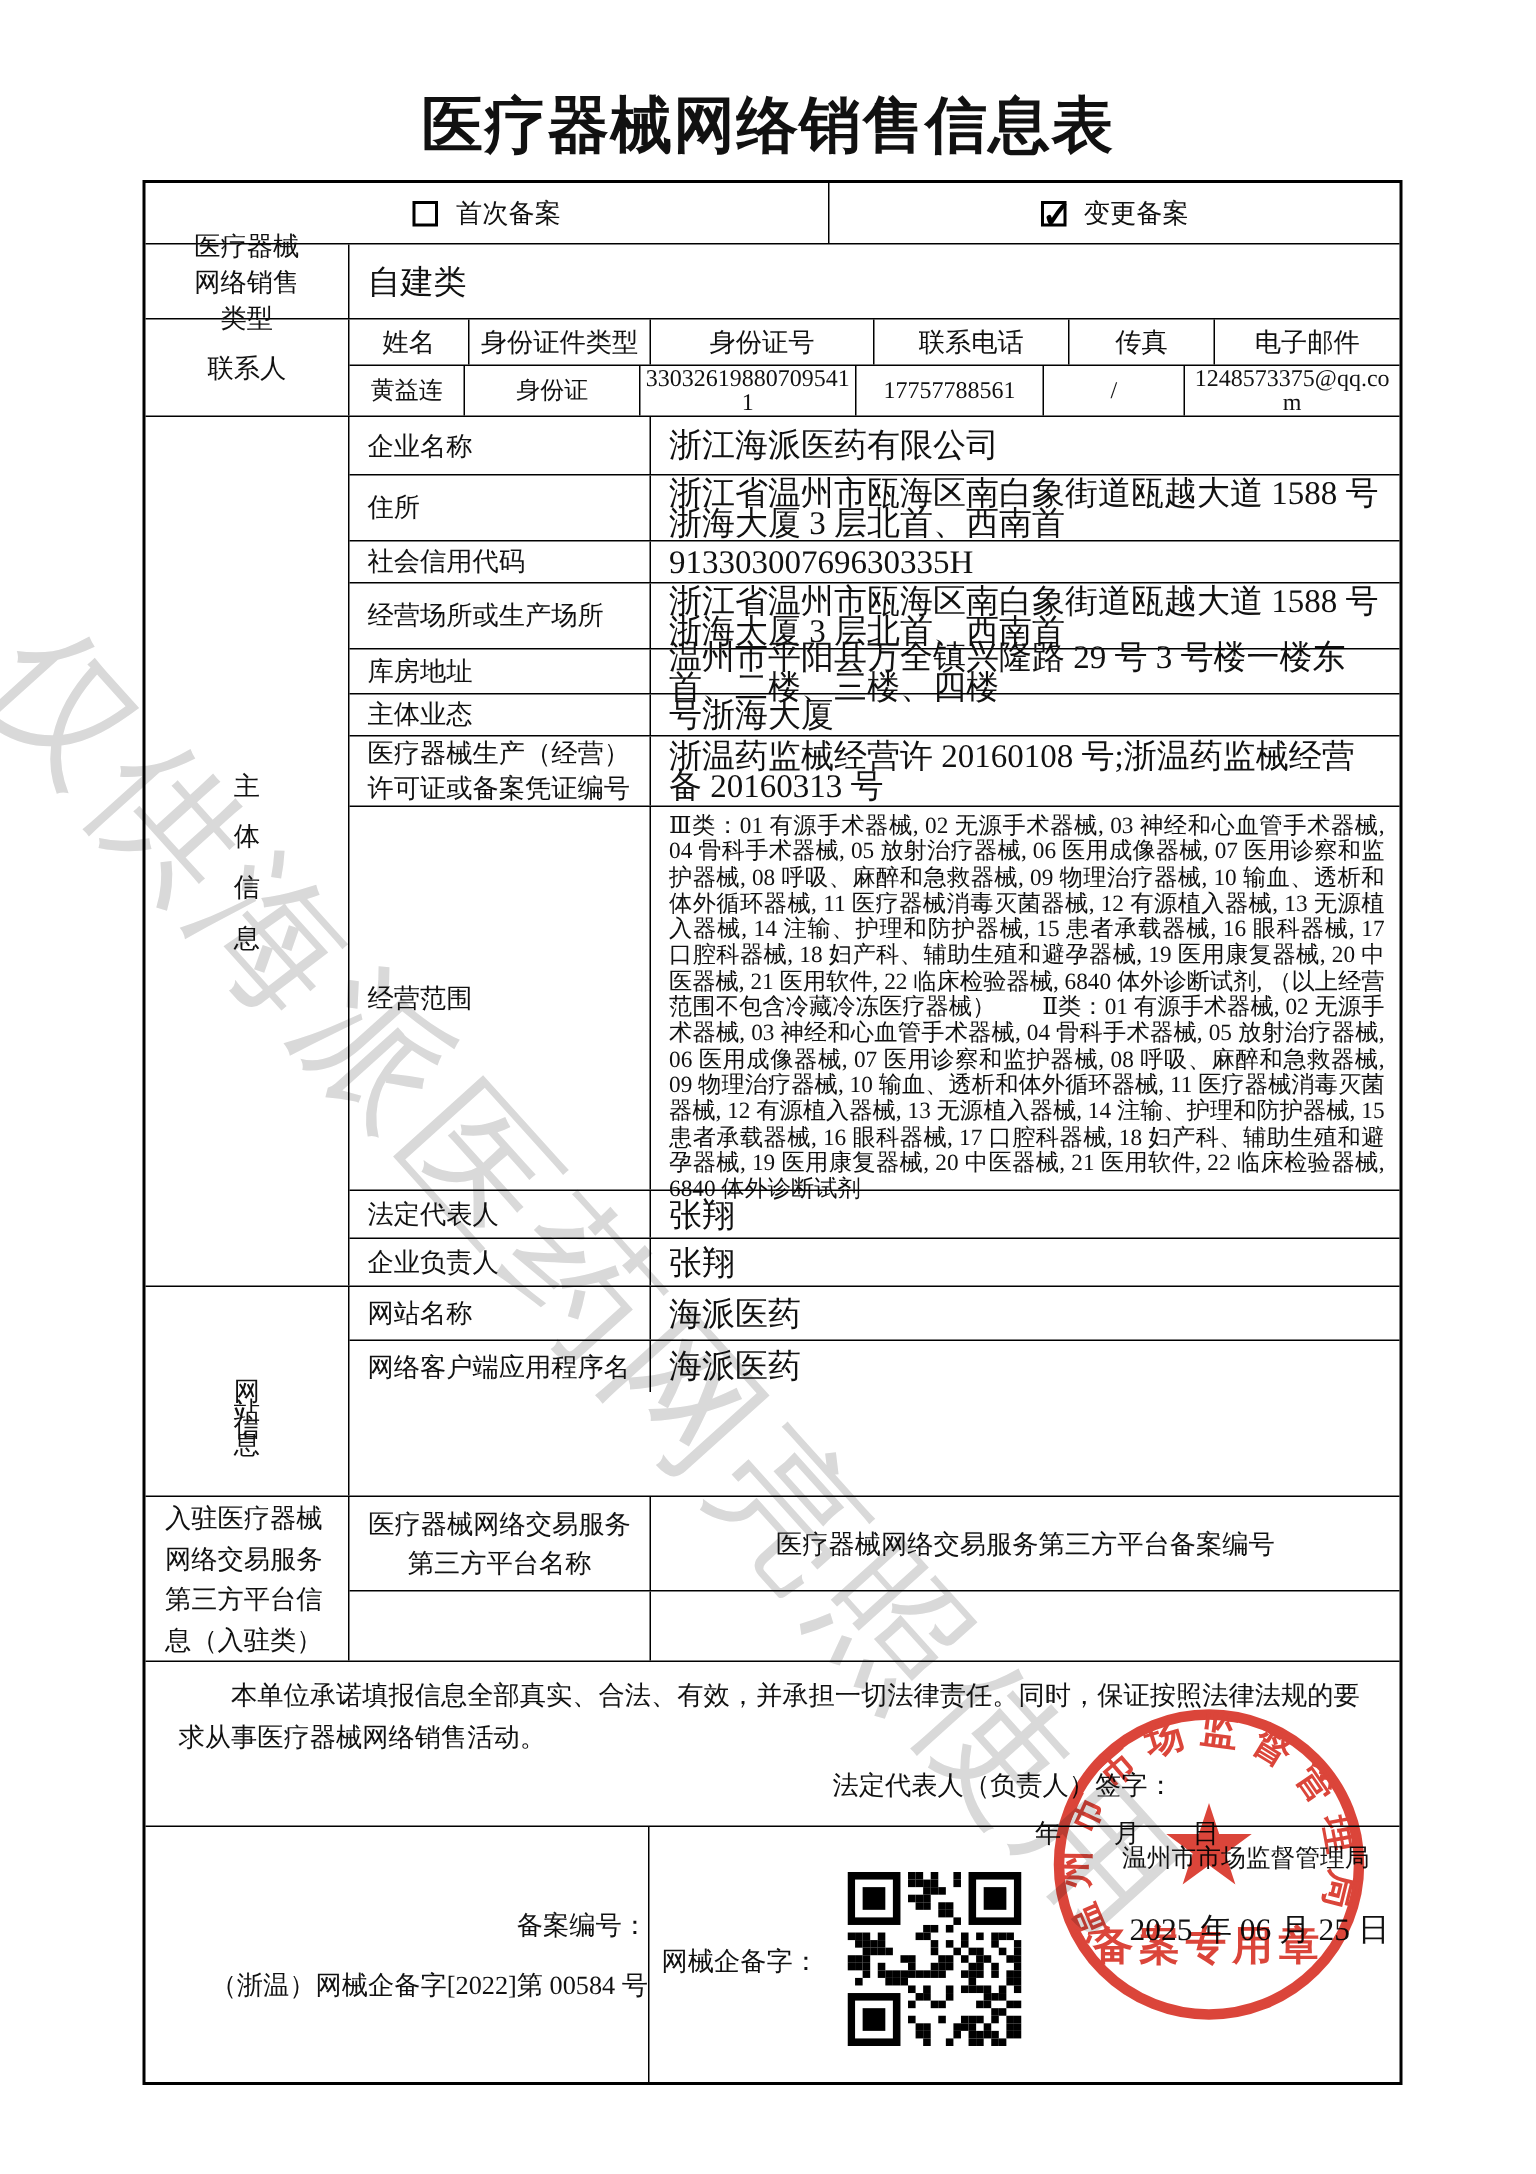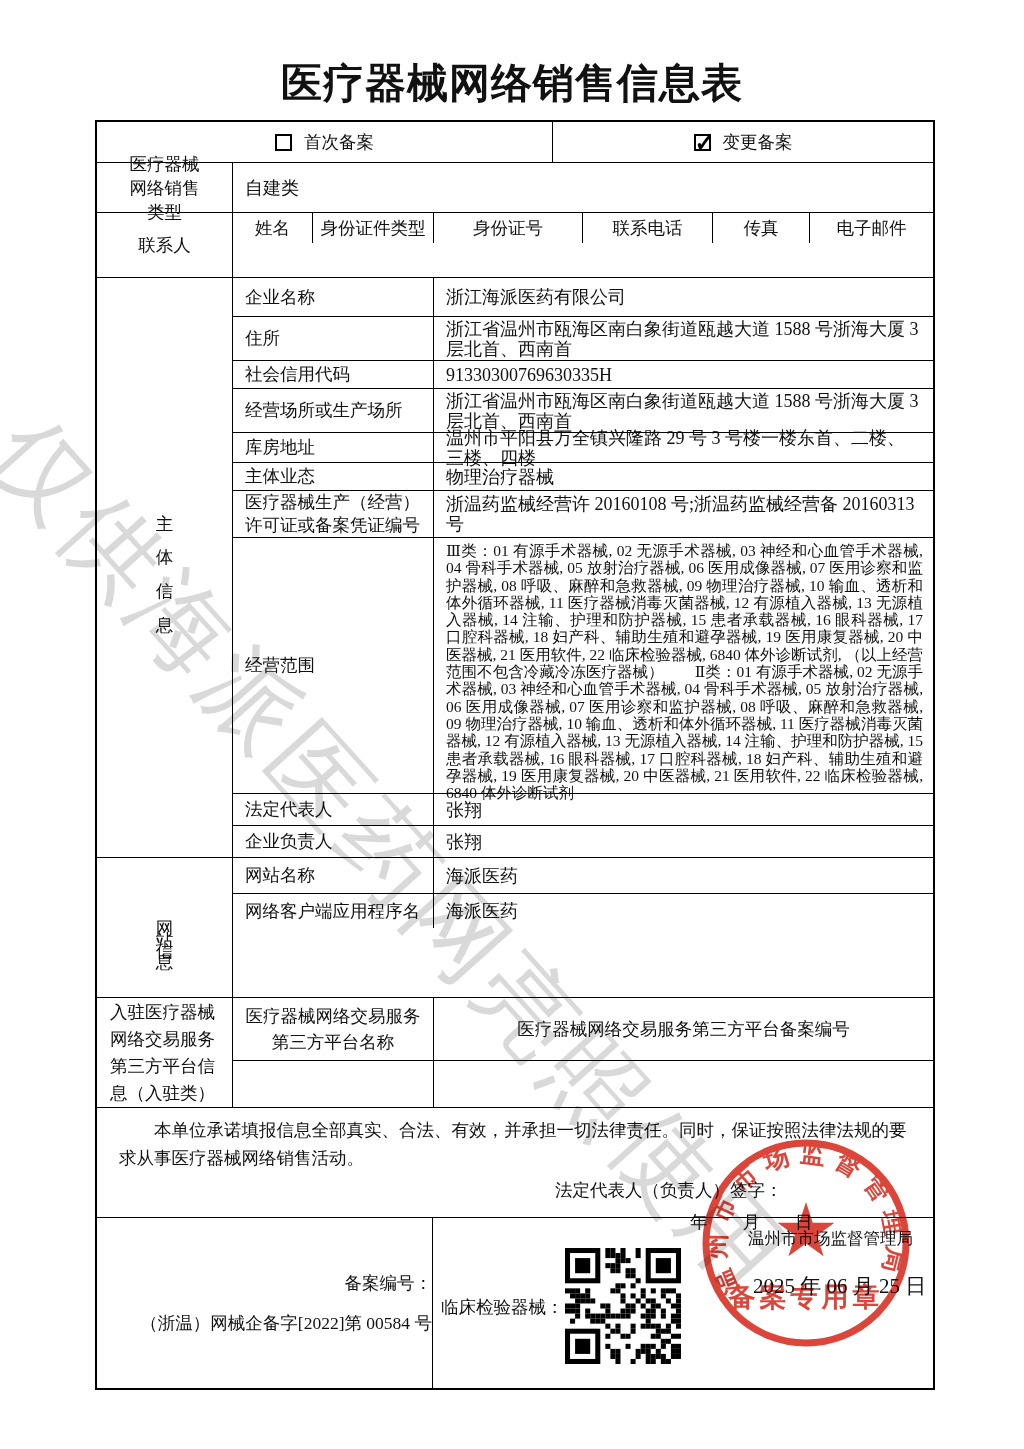"自建类" .vc { font-size: 18px -> 22px }
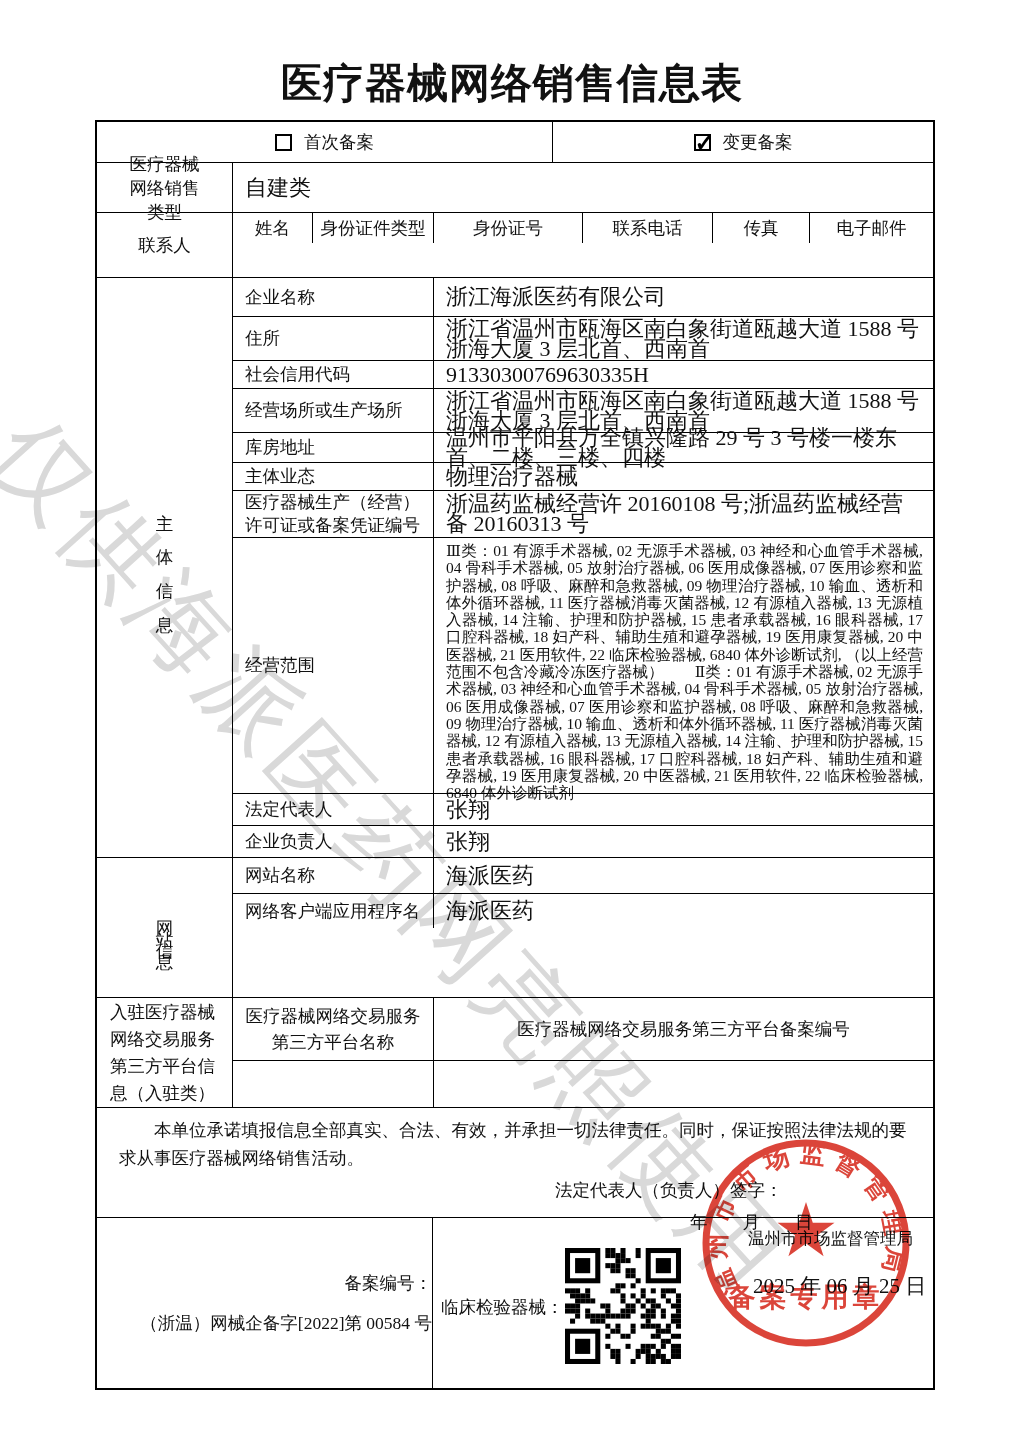"黄益连" div.subrow { html: none -> <div> <div>黄益连</div> <div>身份证</div> <div>330326198807095411</div> <div>17757788561</div> <div>/</div> <div>1248573375@qq.com</div> </div> }
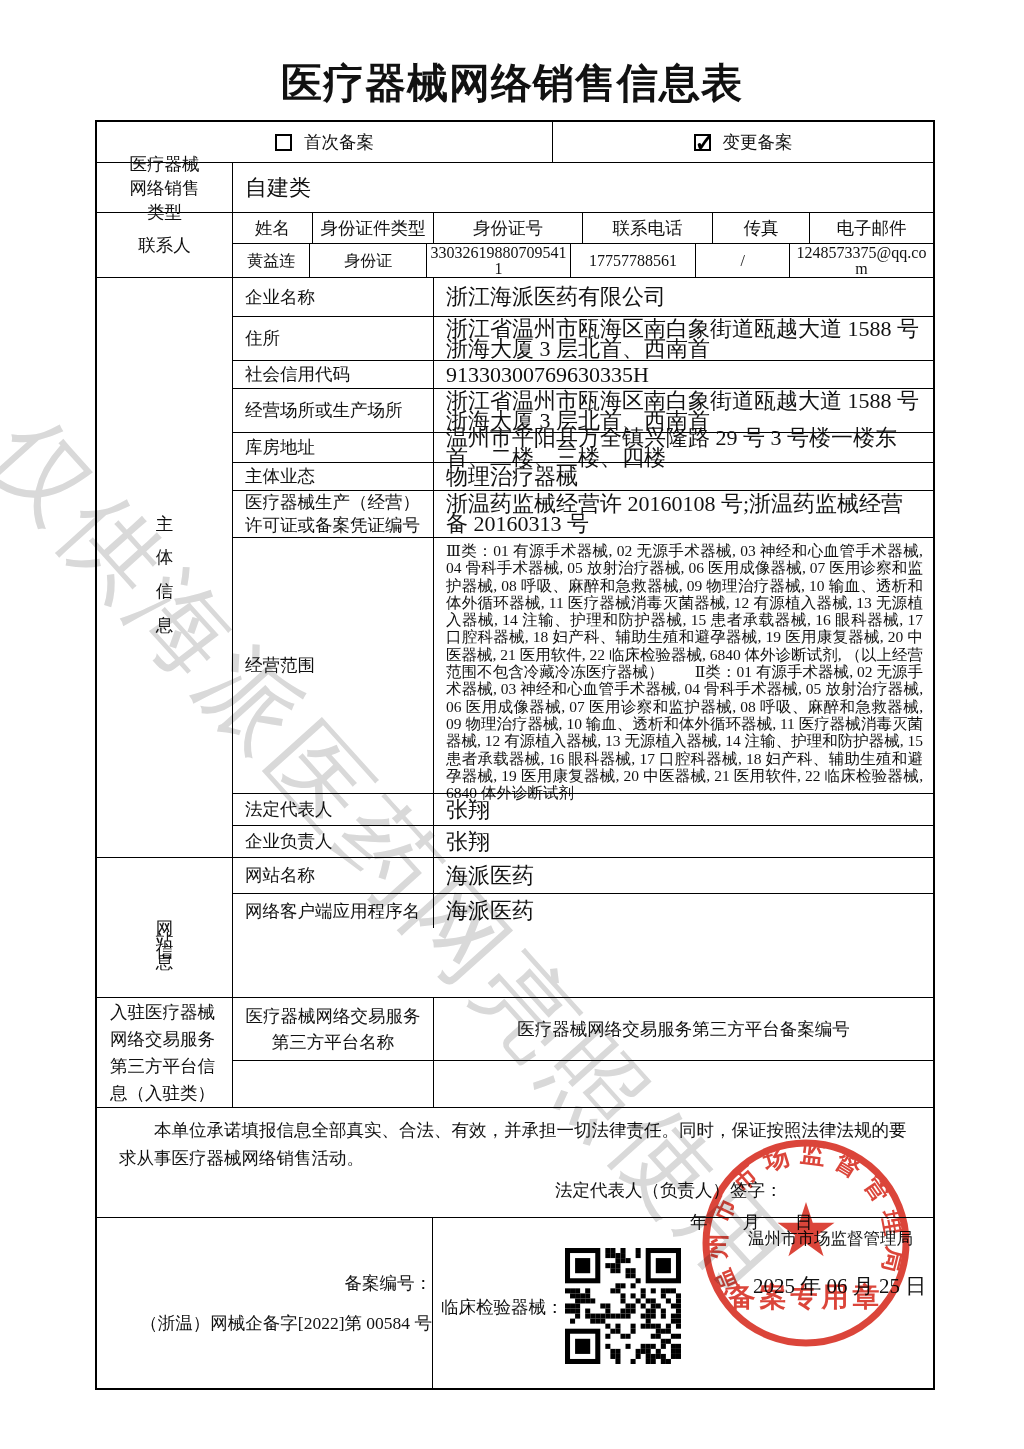"物理治疗器械" div.vc { text: 物理治疗器械 -> 号浙海大厦 }
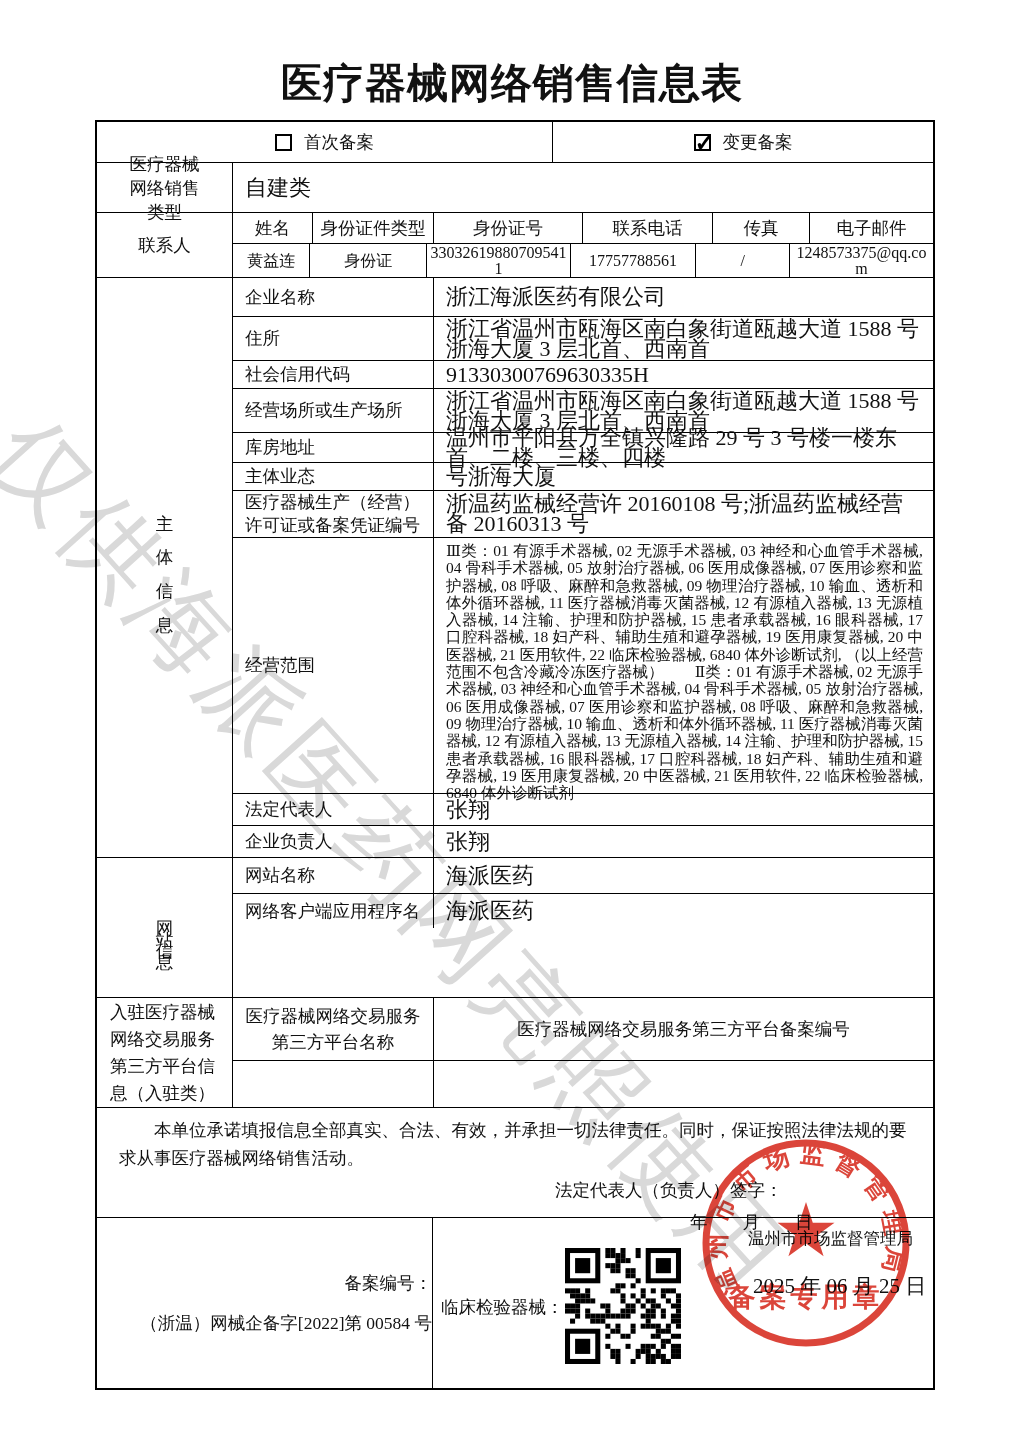"临床检验器械：" span.qr-label { text: 临床检验器械 -> 网械企备字 }
